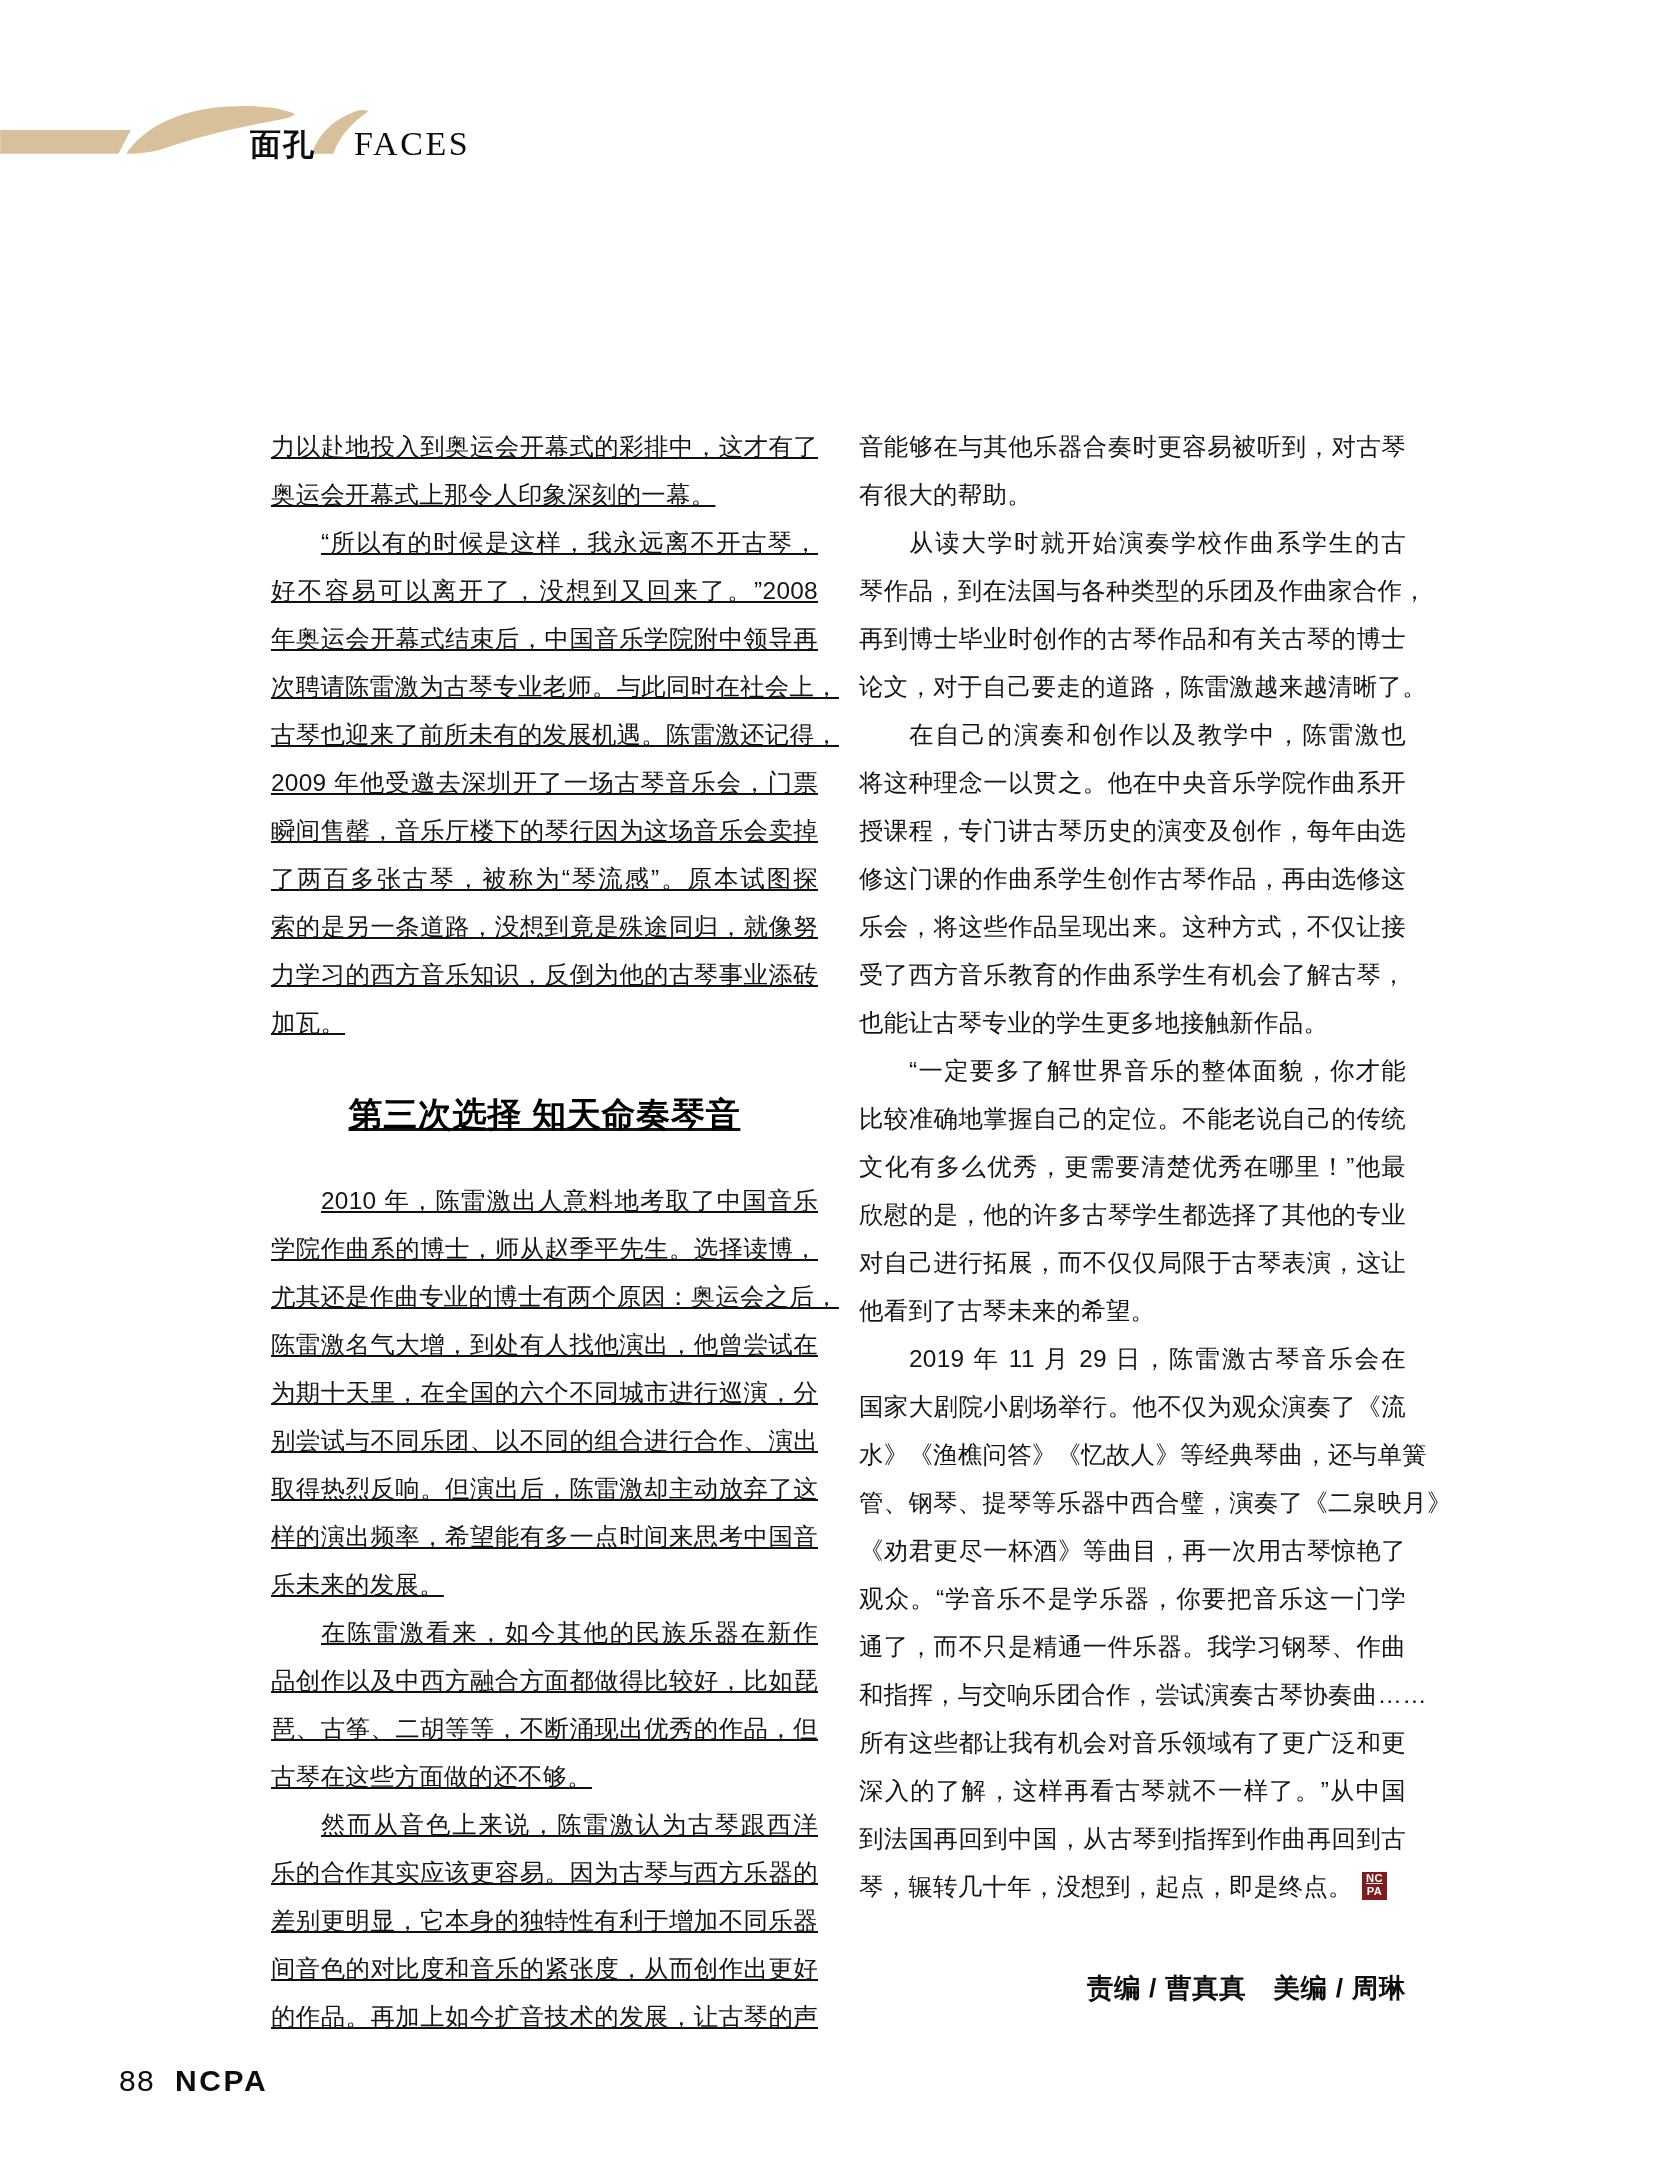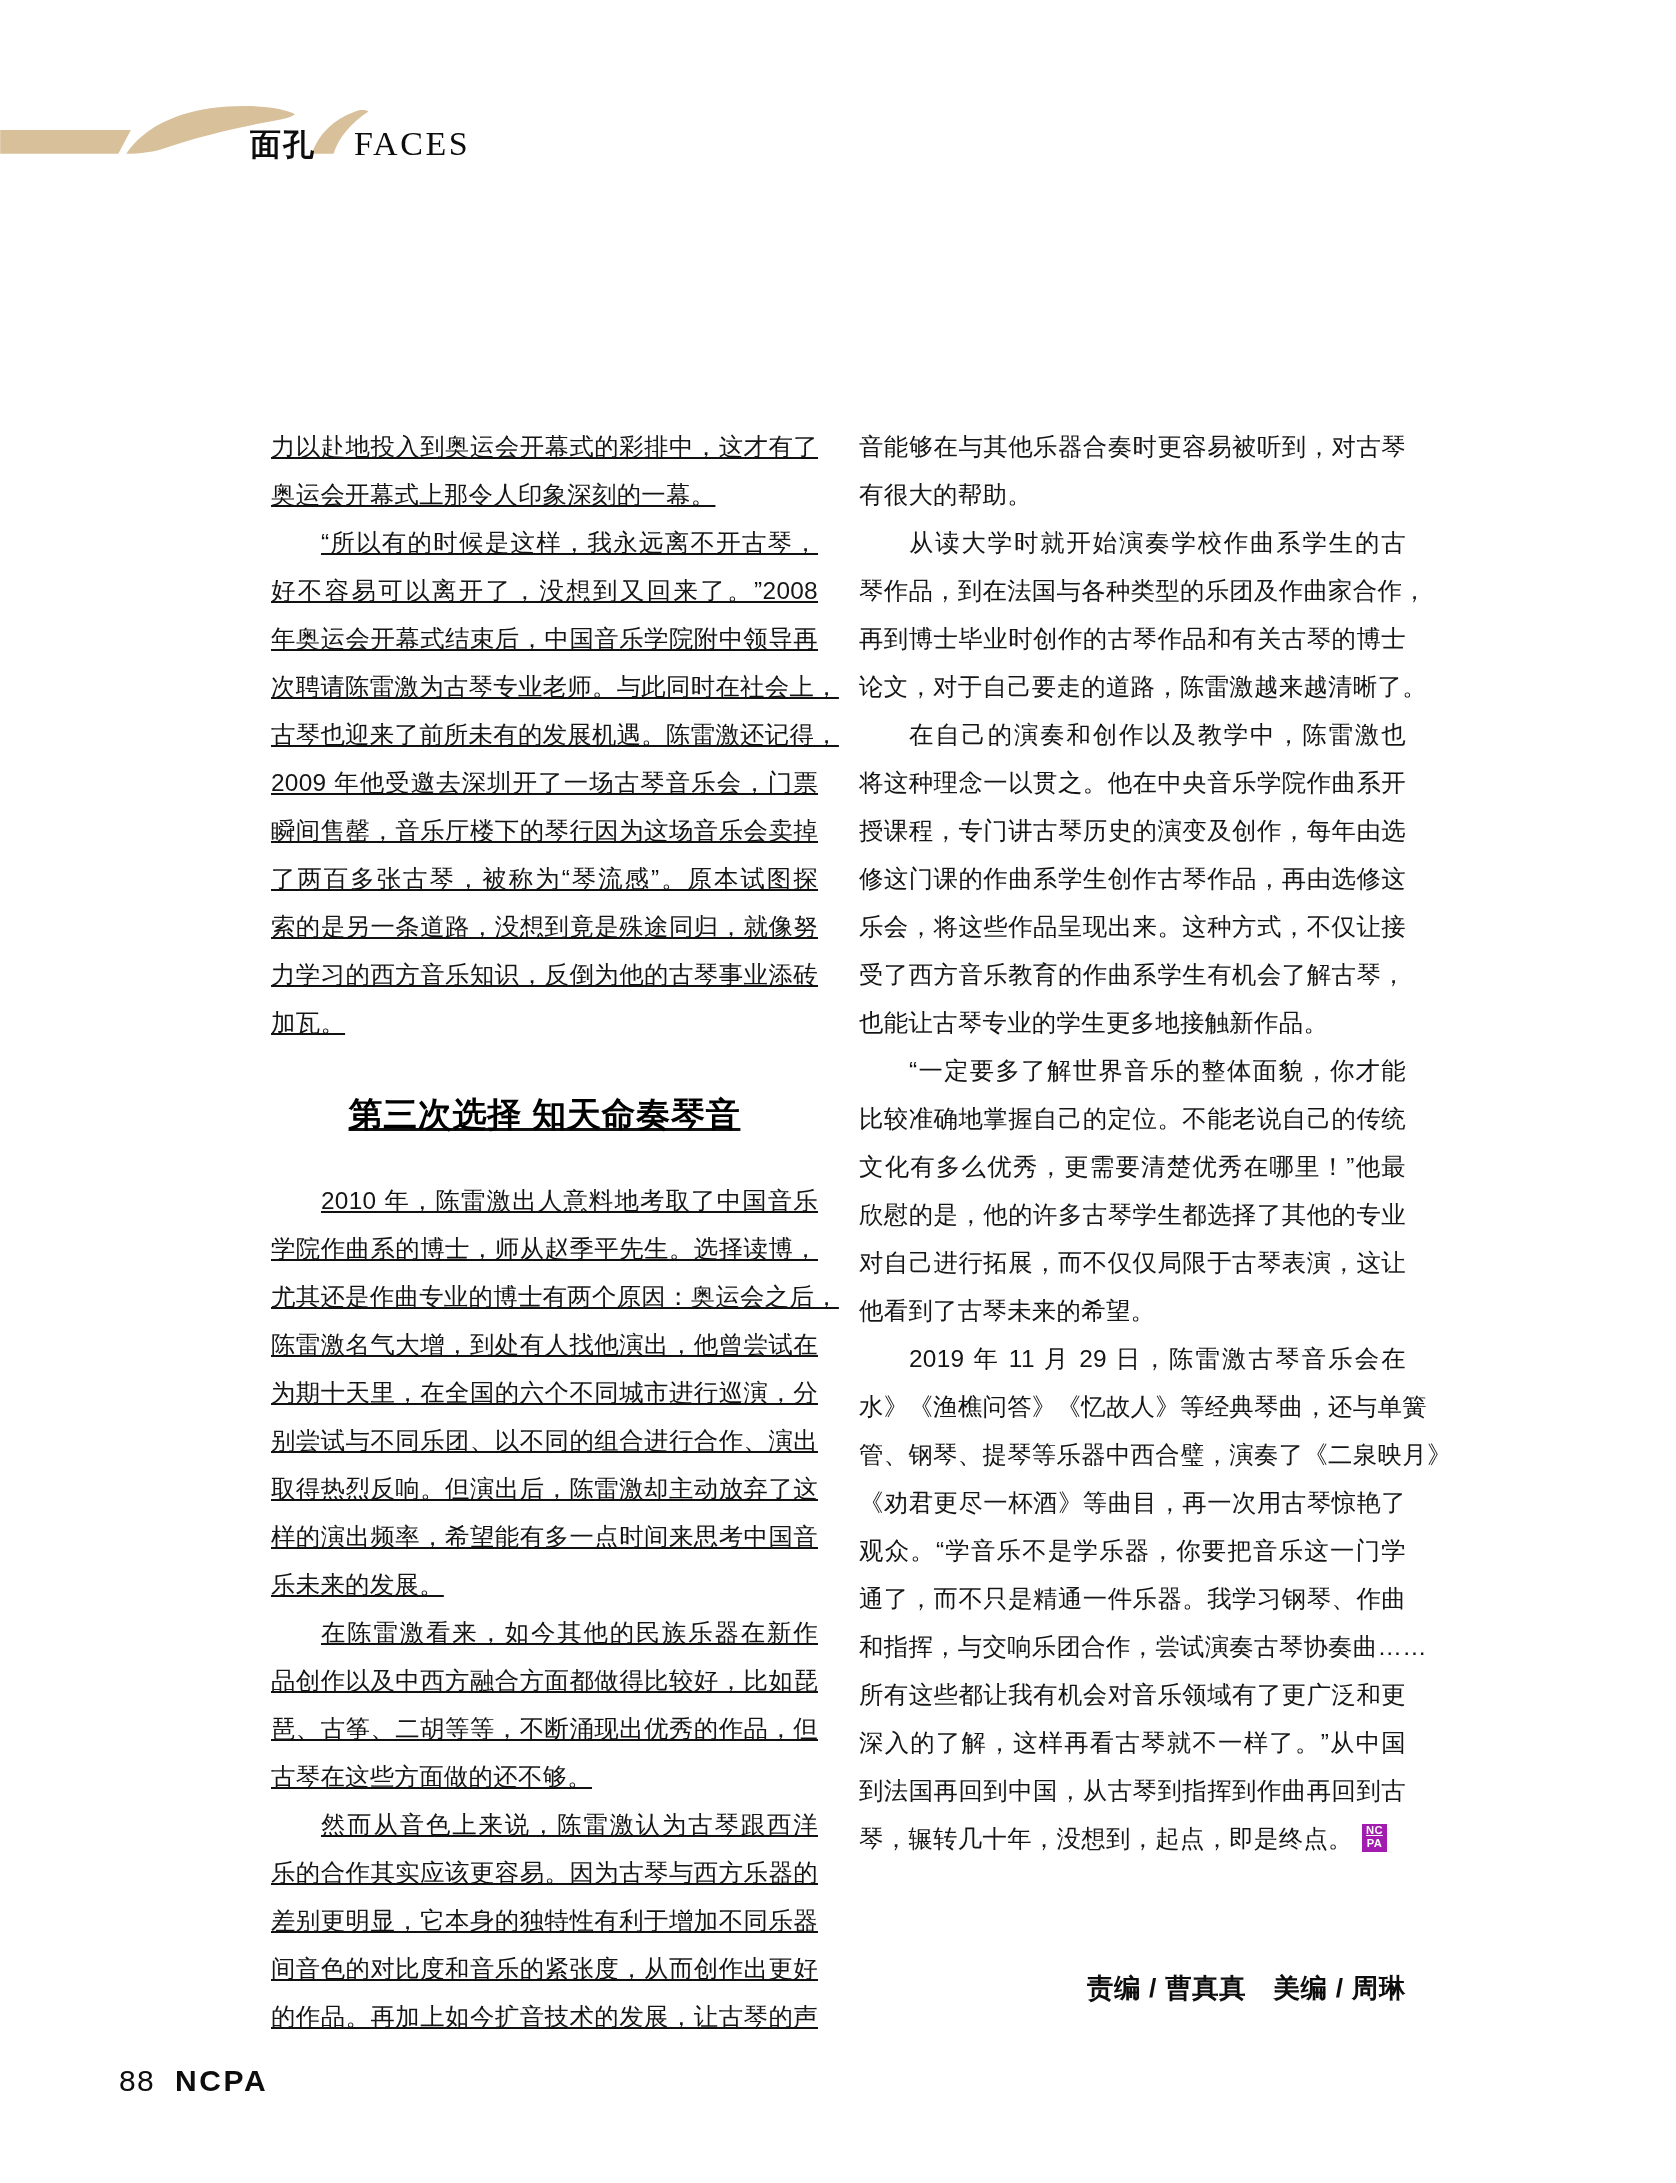"国家大剧院小剧场举行。他不仅为观众演奏了《流" div.line { html: none -> <div>国家大剧院小剧场举行。他不仅为观众演奏了《流</div> }
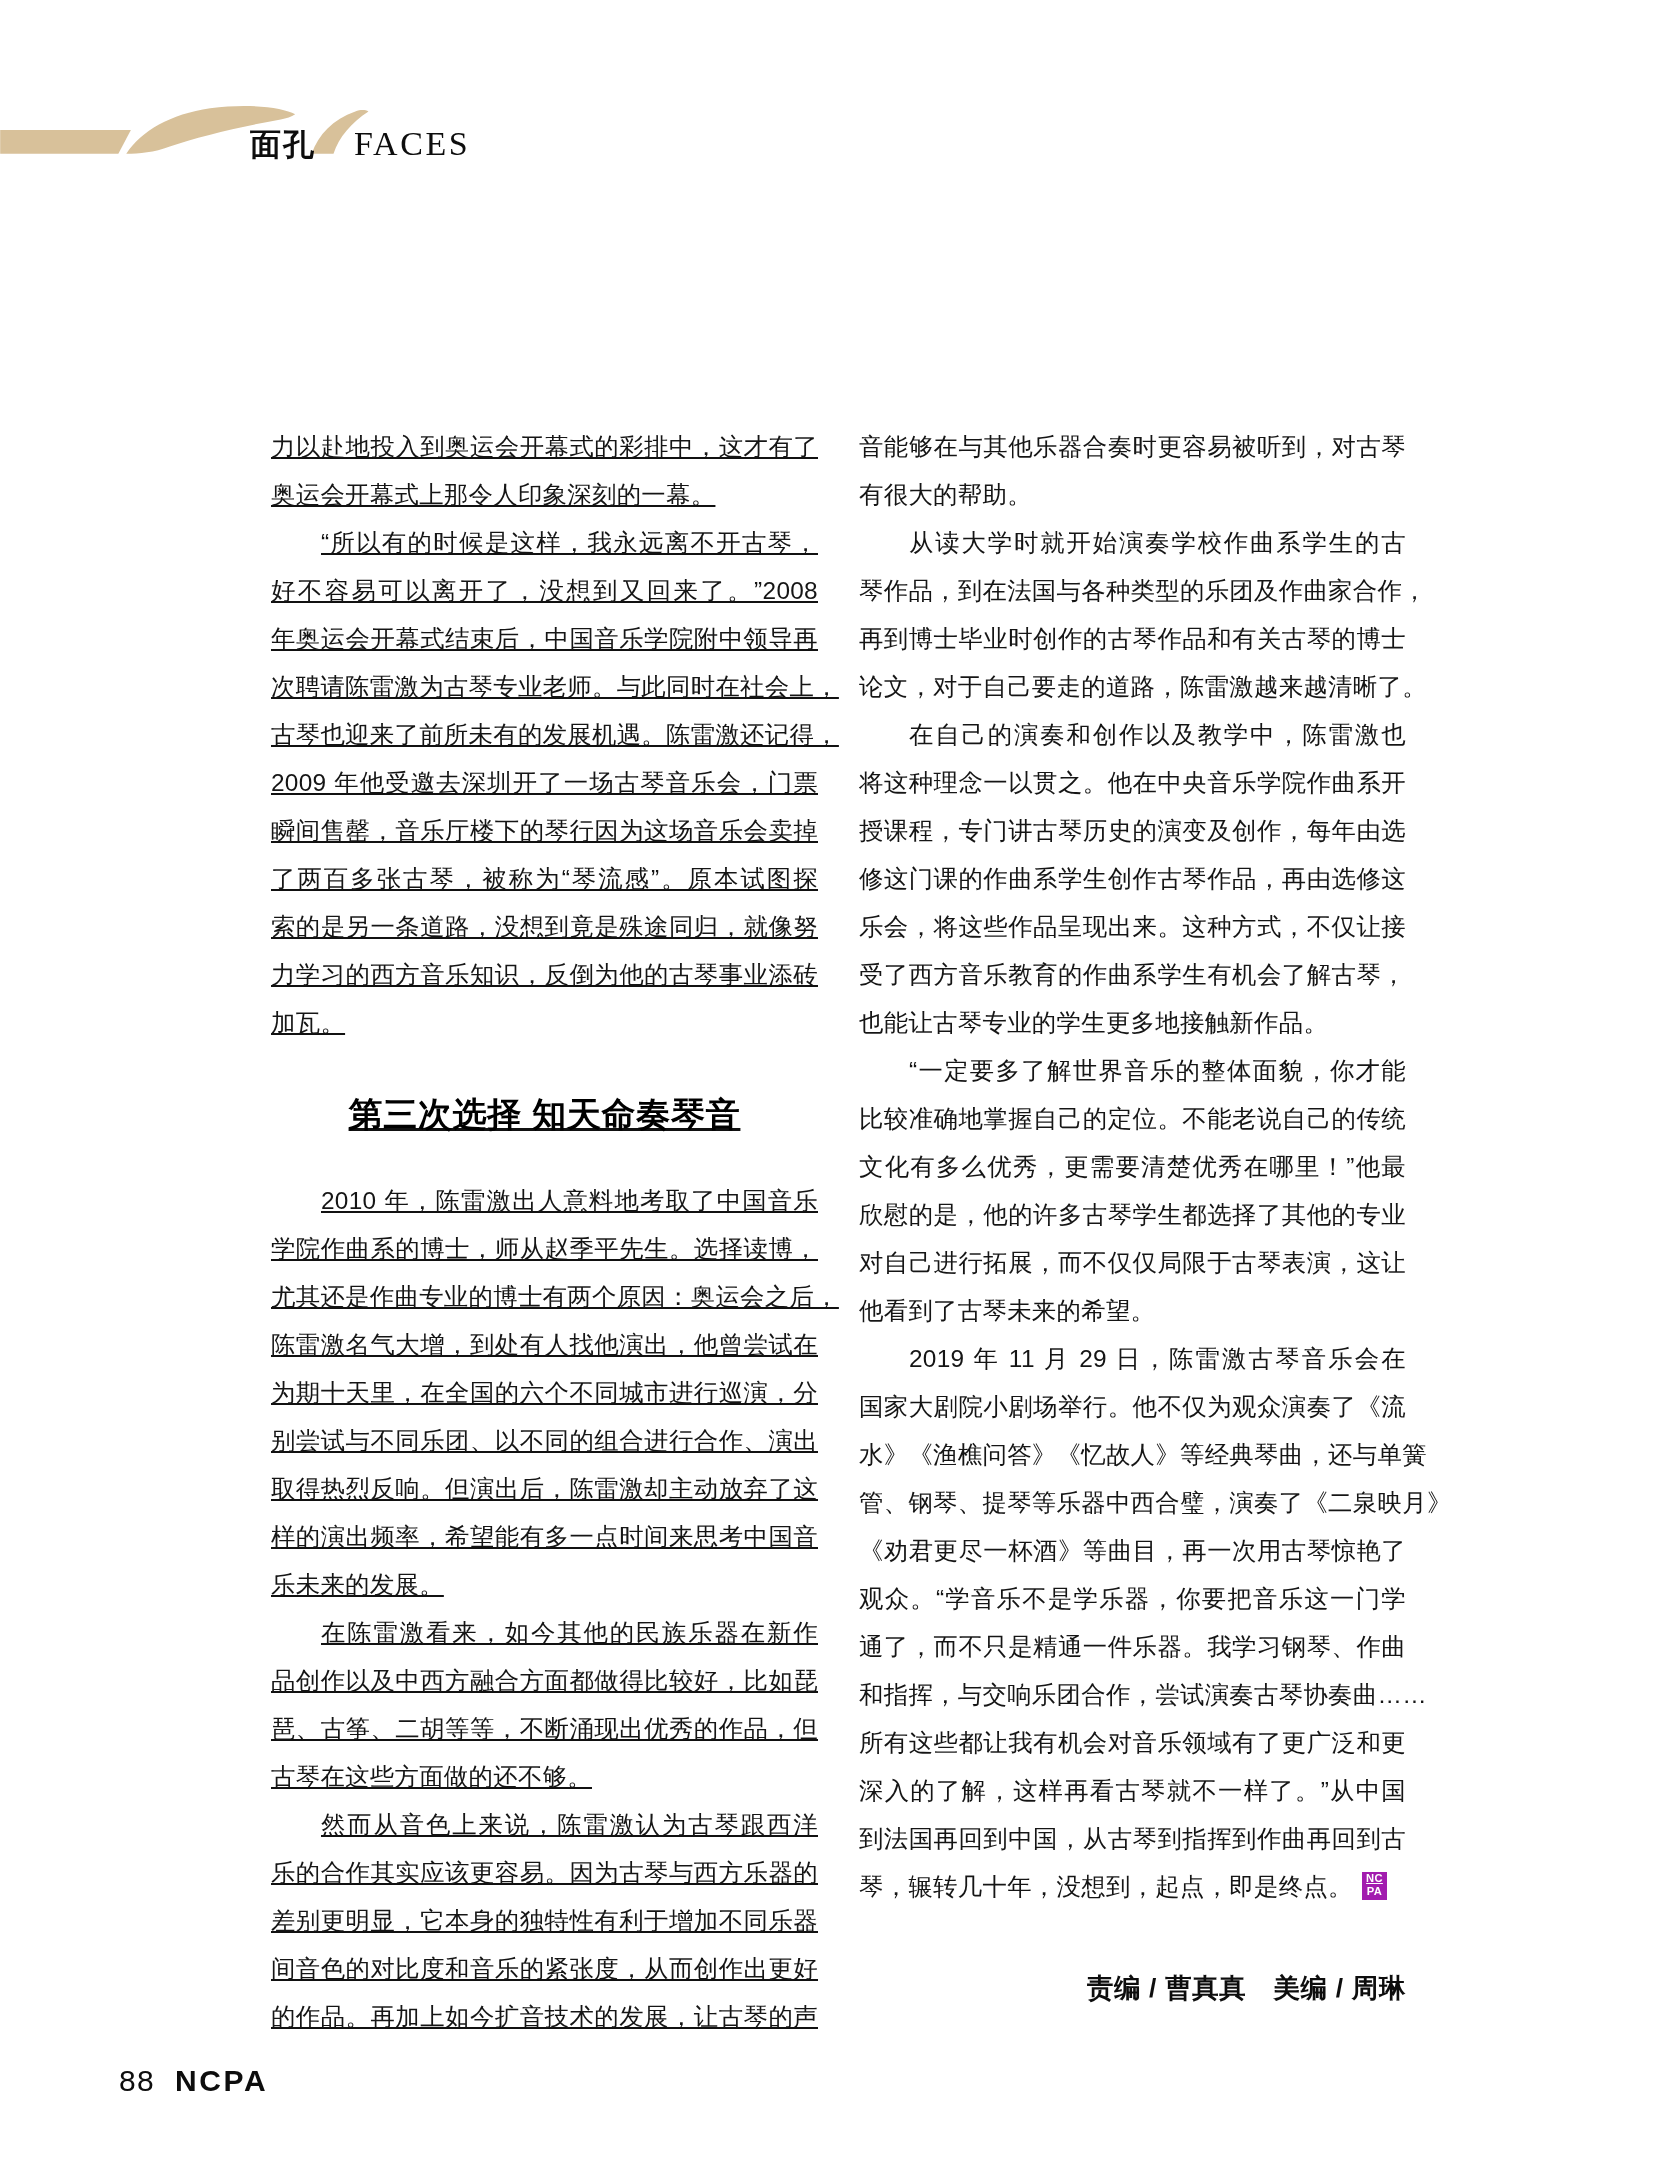"NC" span.seal { background: #a21caf -> #7f1d1d }
